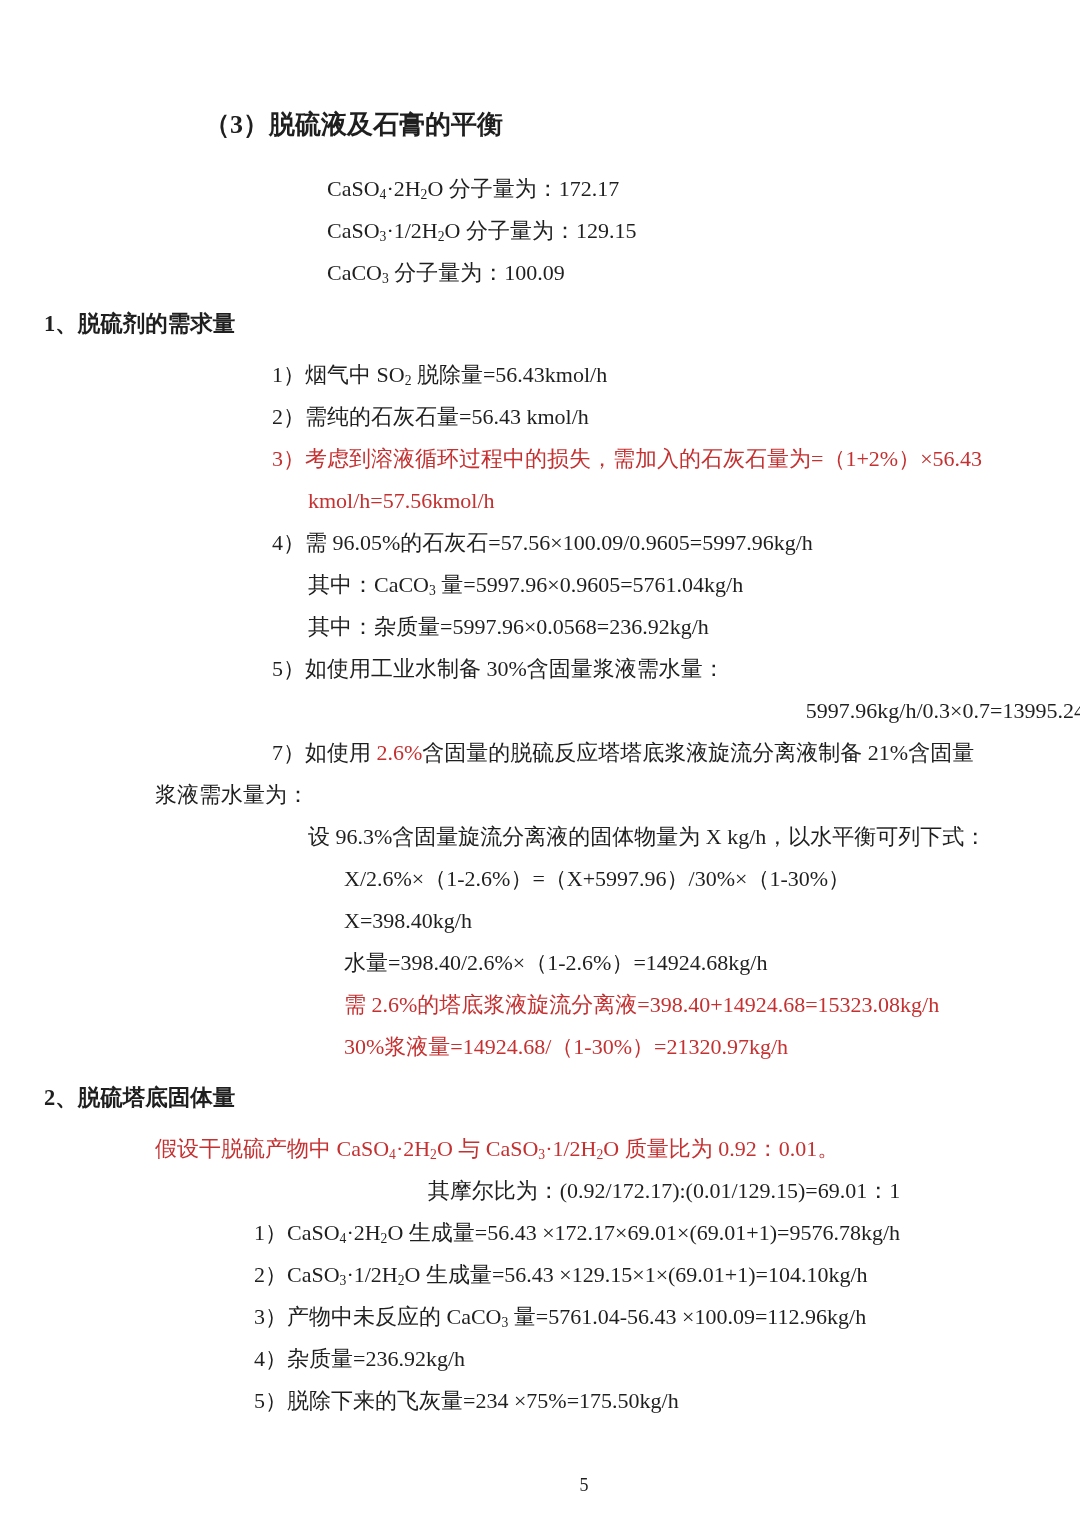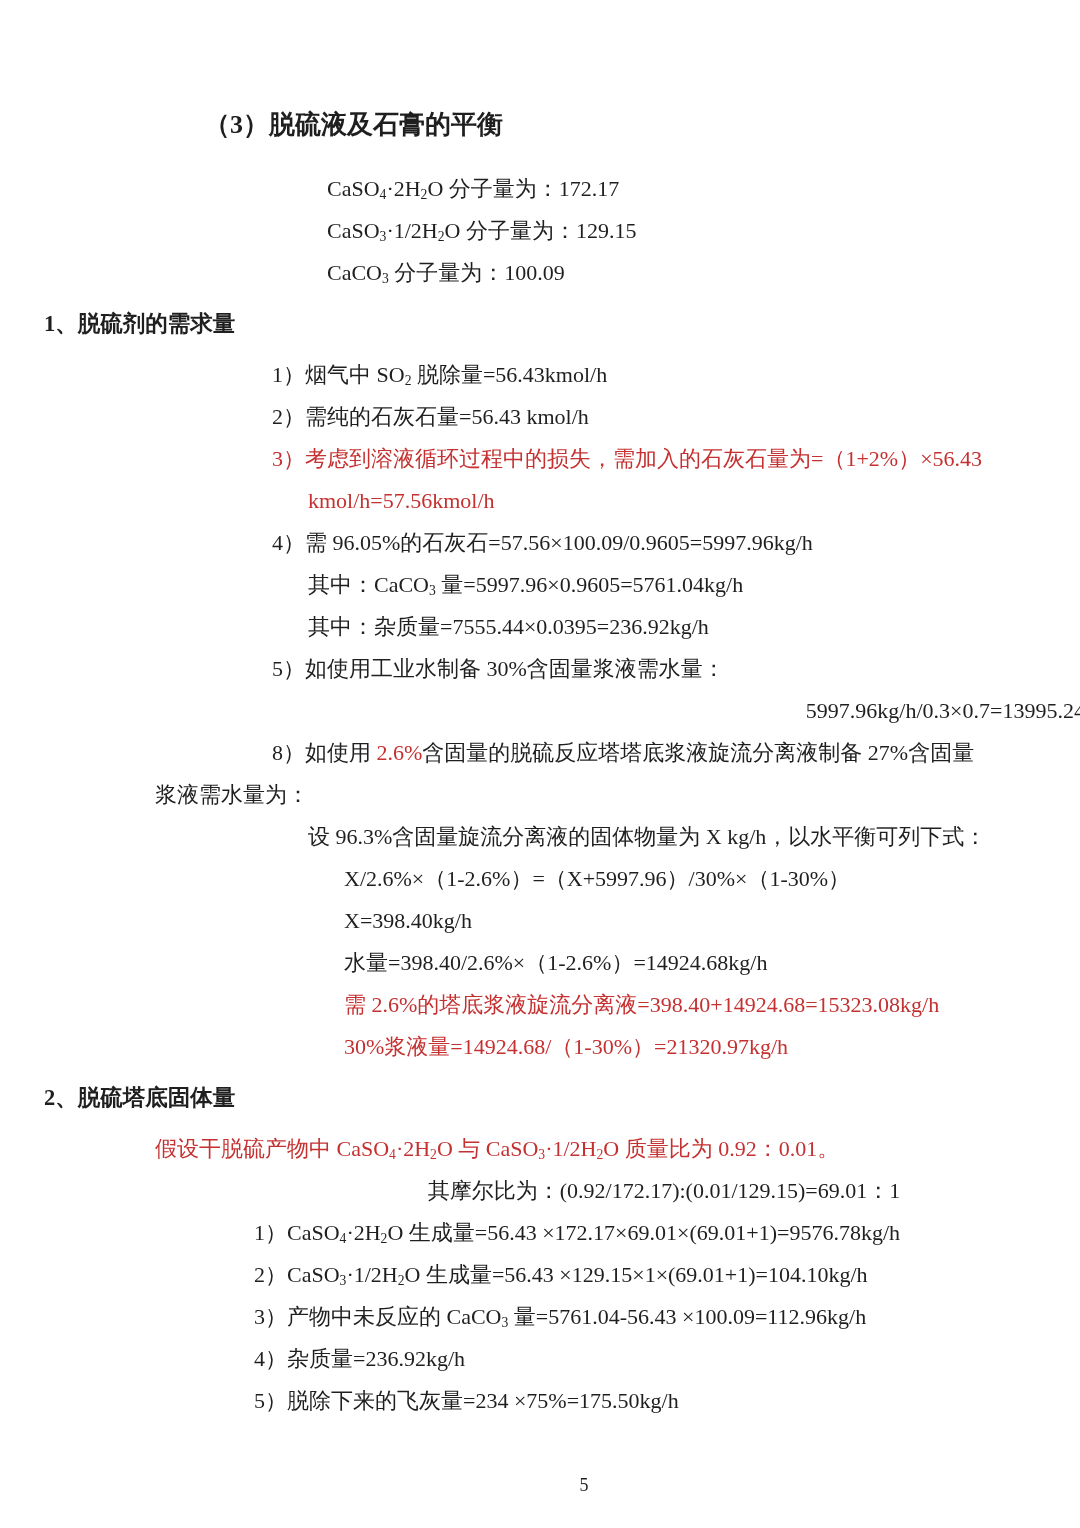"其中：杂质量=7555.44×0.0395=236.92kg/h" span { text: 7555.44×0.0395 -> 5997.96×0.0568 }
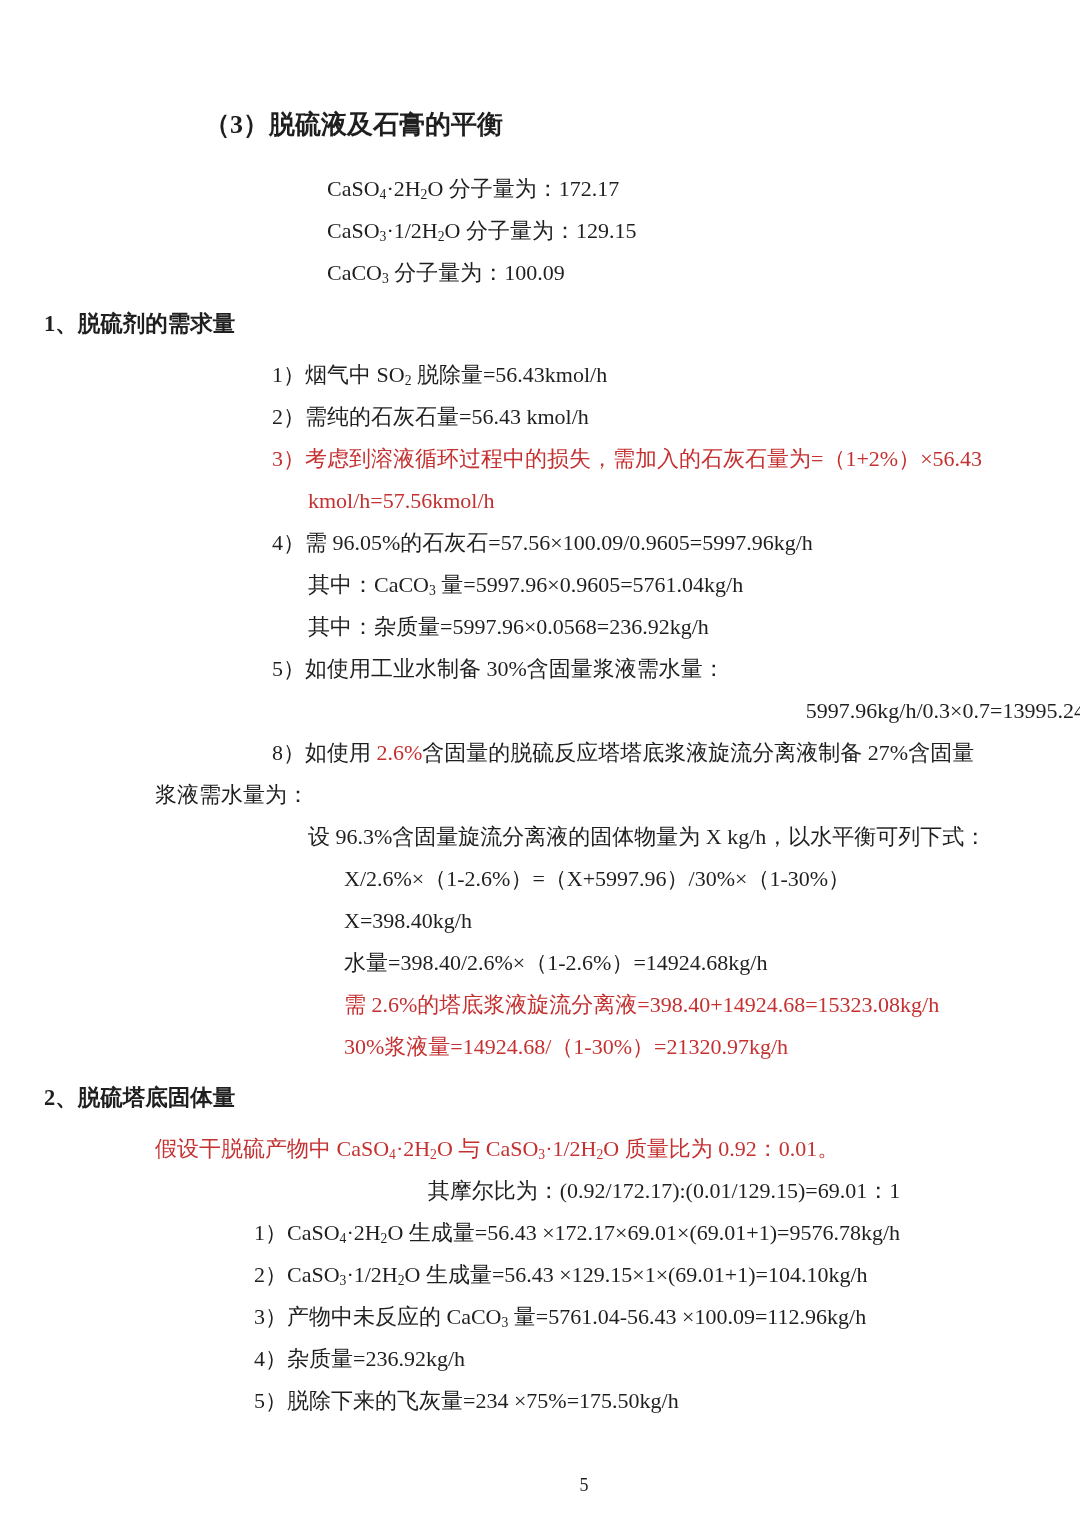"8）如使用" span { text: 8 -> 7 }
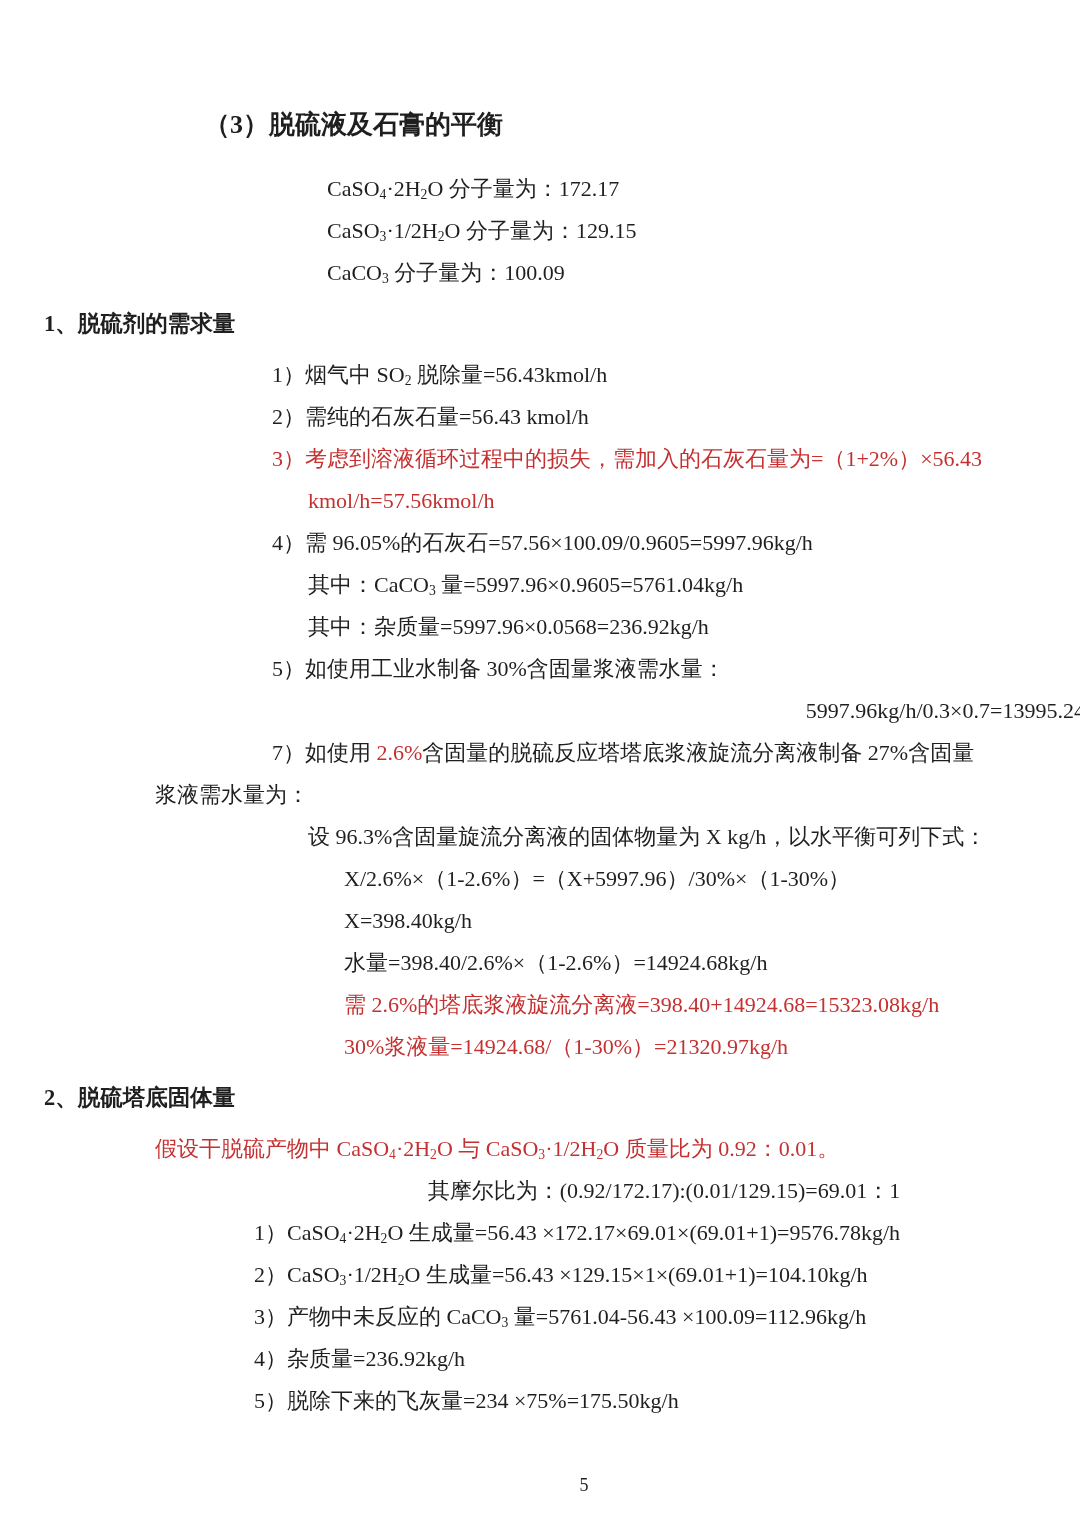"含固量的脱硫反应塔塔底浆液旋流分离液制备 27%含固量" span { text: 27% -> 21% }
